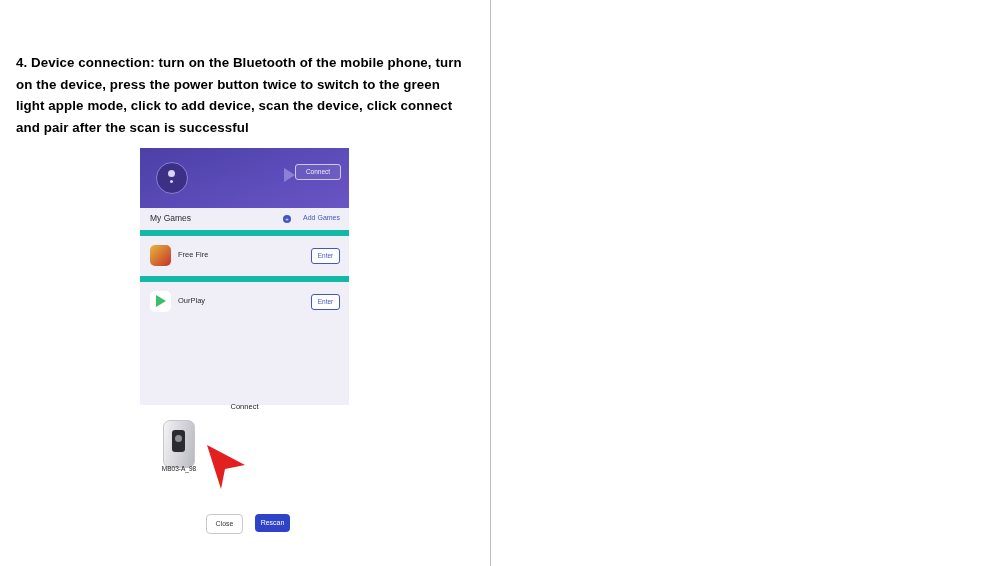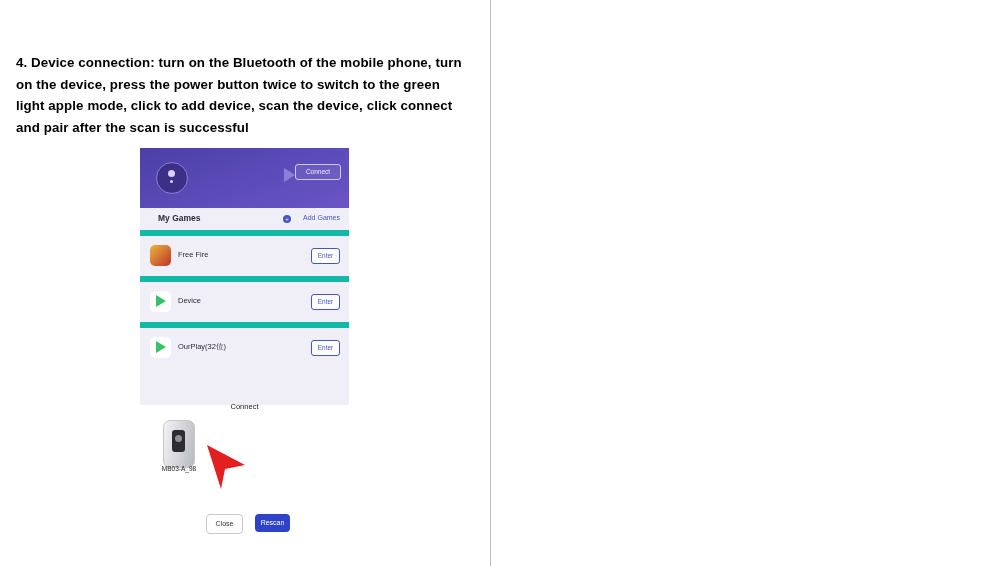"My Games" .pl-mygames { font-weight: bold -> normal; left: 18px -> 10px }
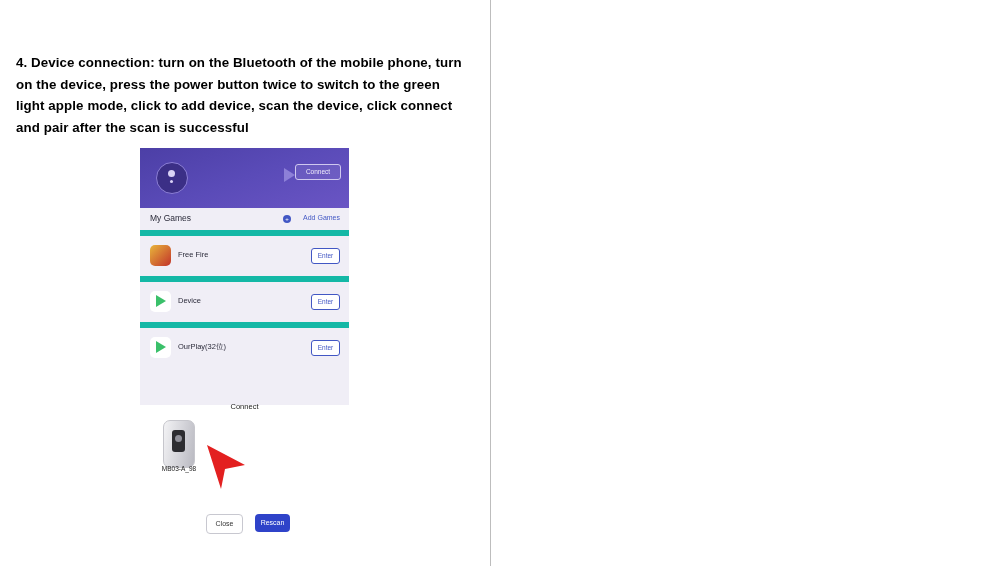"Device" div.pl-name { text: Device -> OurPlay }
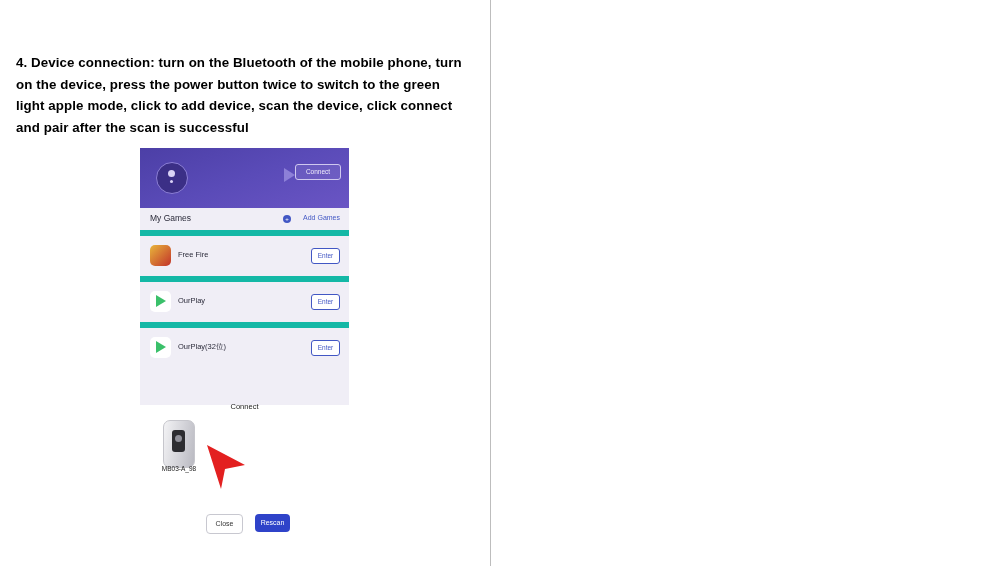"OurPlay(32位)" div.pl-row { html: <div> <div></div> <div>OurPlay(32位)</div> <div>Enter</div> </div> -> none }
